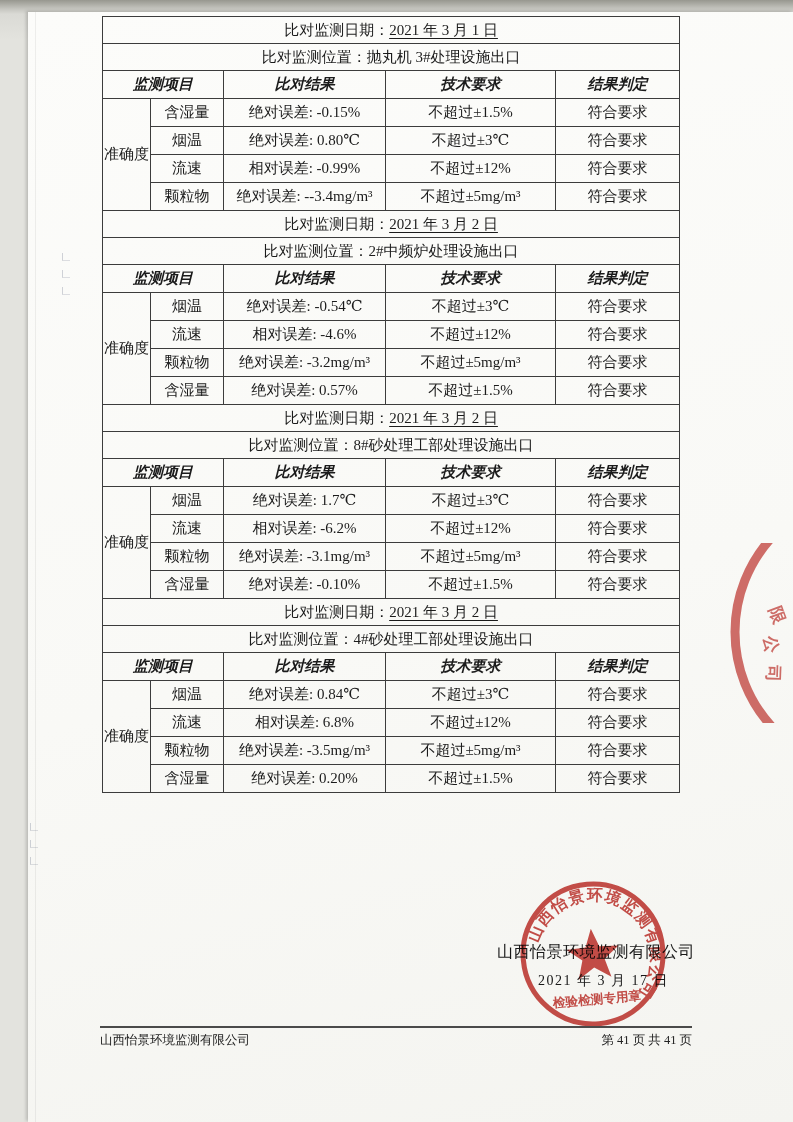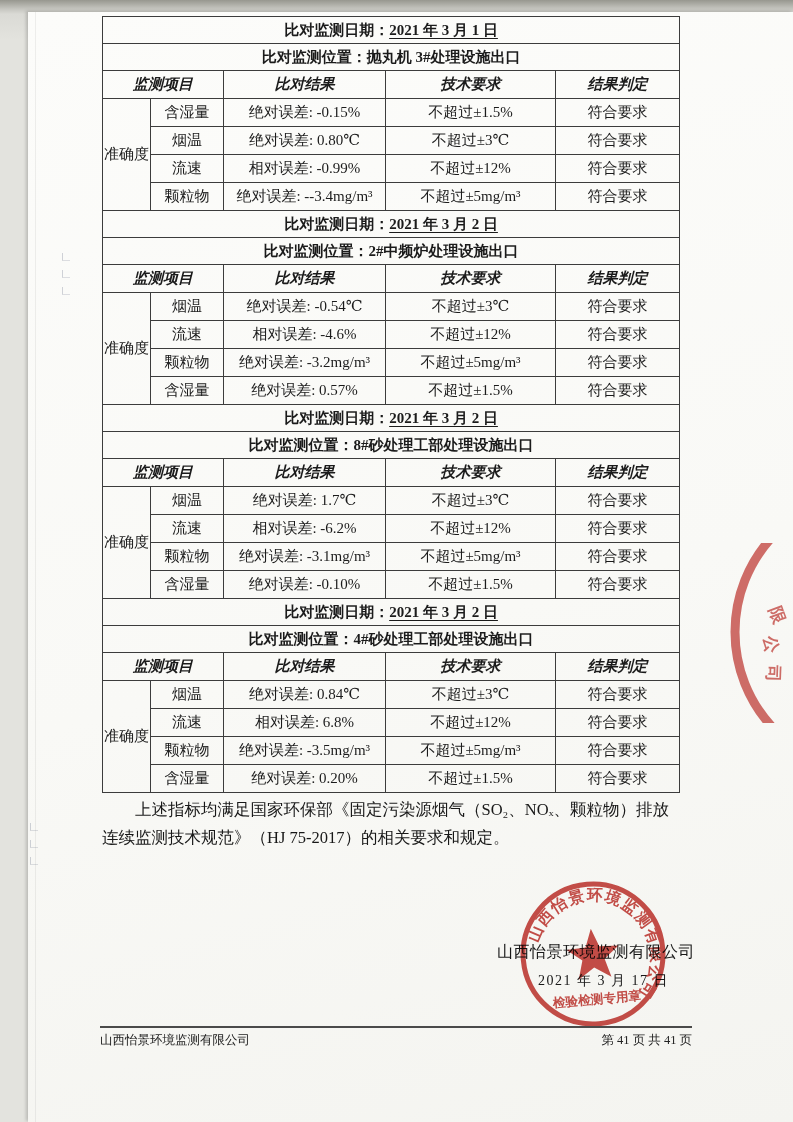"比对监测日期：2021 年 3 月 1" .r-date td, .r-loc td { font-weight: bold -> normal }
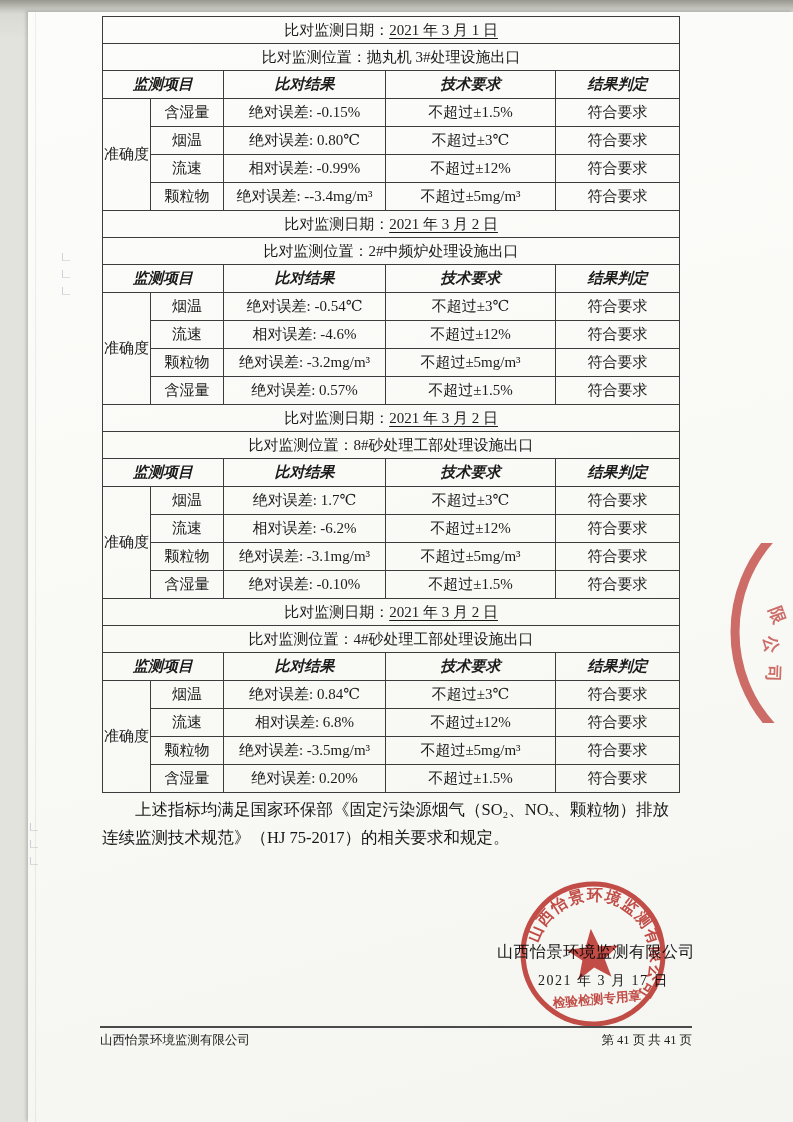"上述指标均满足国家环保部《固定污染源烟气（SO₂、NOₓ、颗粒物）排放" div.note { html: <div> <div>上述指标均满足国家环保部《固定污染源烟气（SO₂、NOₓ、颗粒物）排放</div> <div>连续监测技术规范》（HJ 75-2017）的相关要求和规定。</div> </div> -> none }
